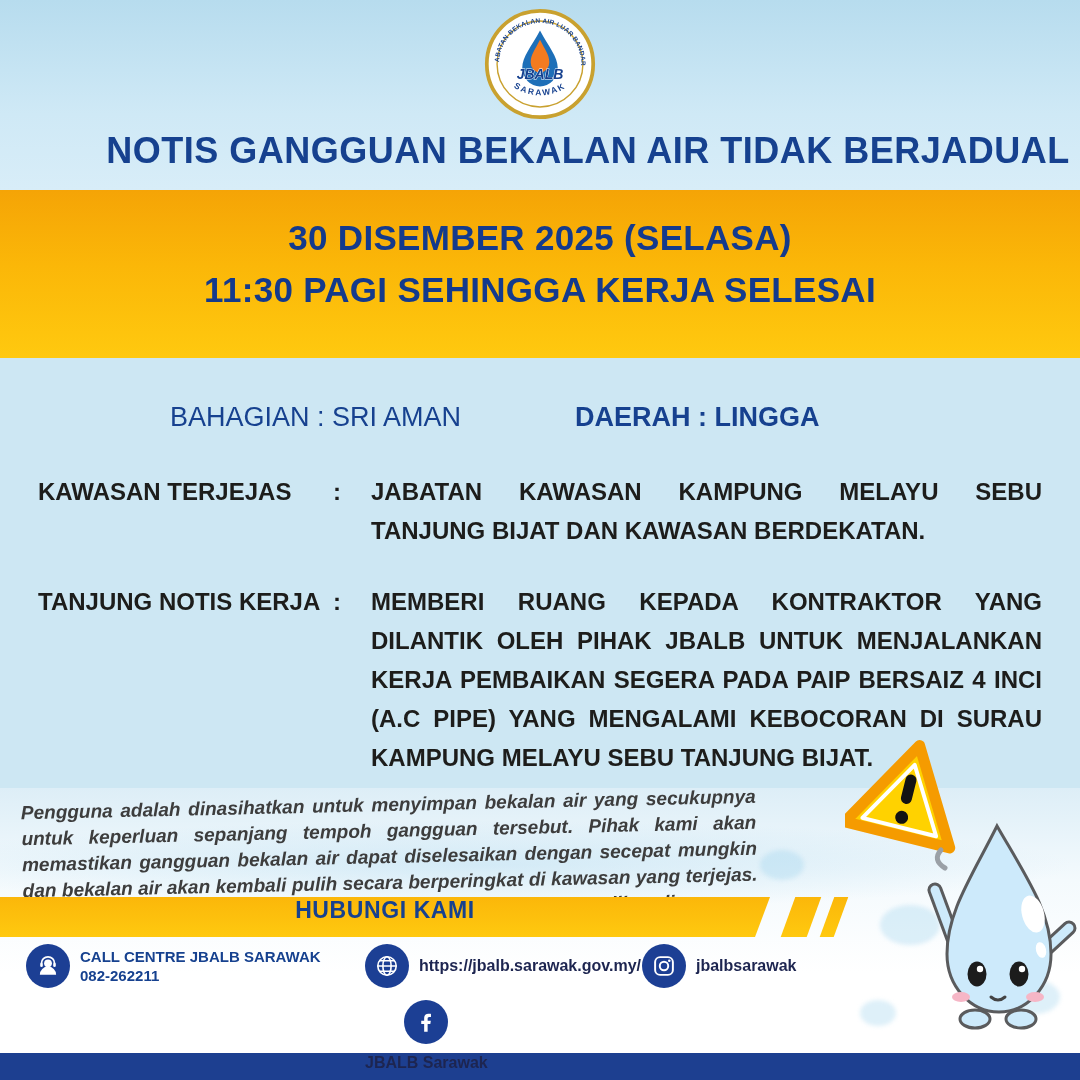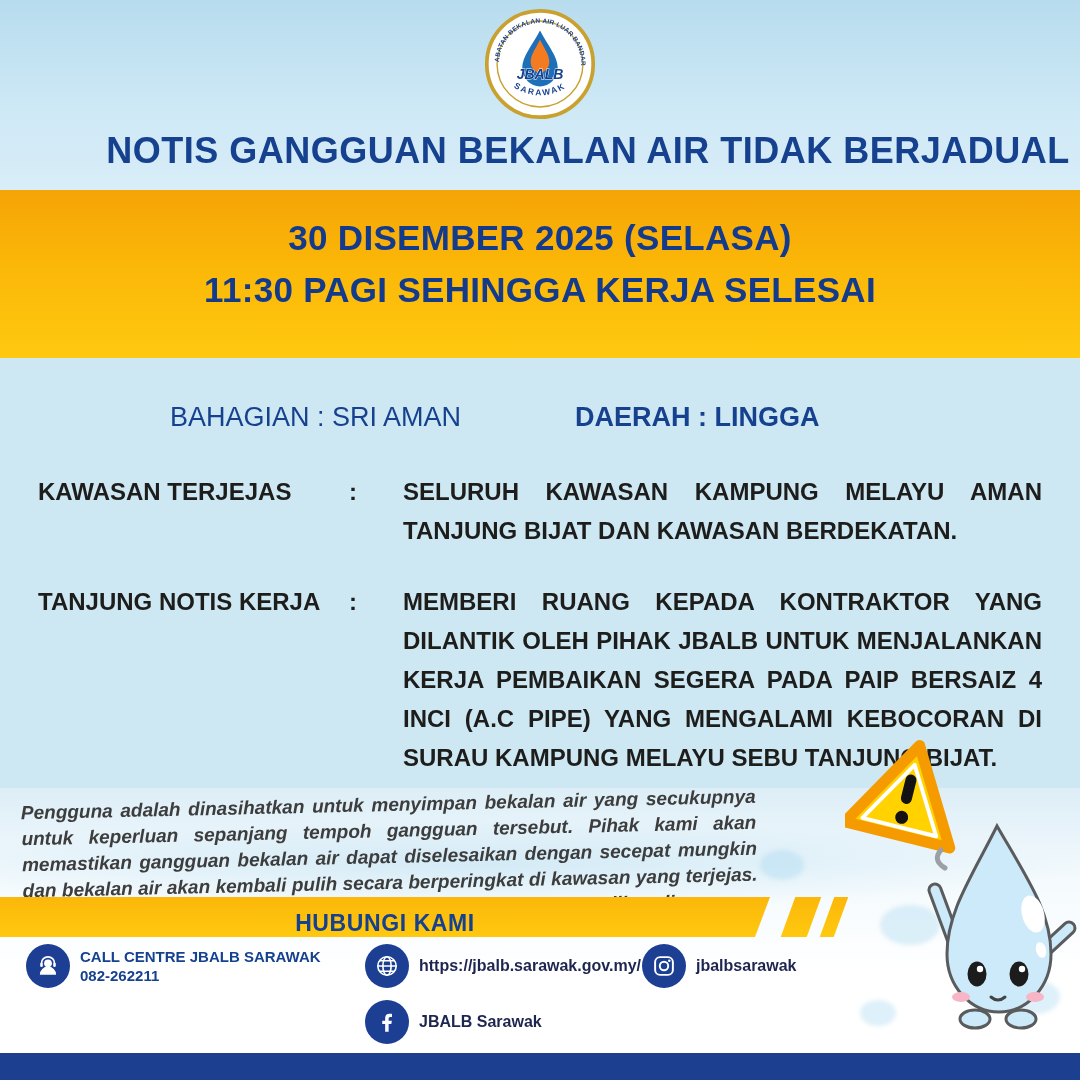"KAWASAN TERJEJAS" .detail-row { column-gap: 16px -> 0 }
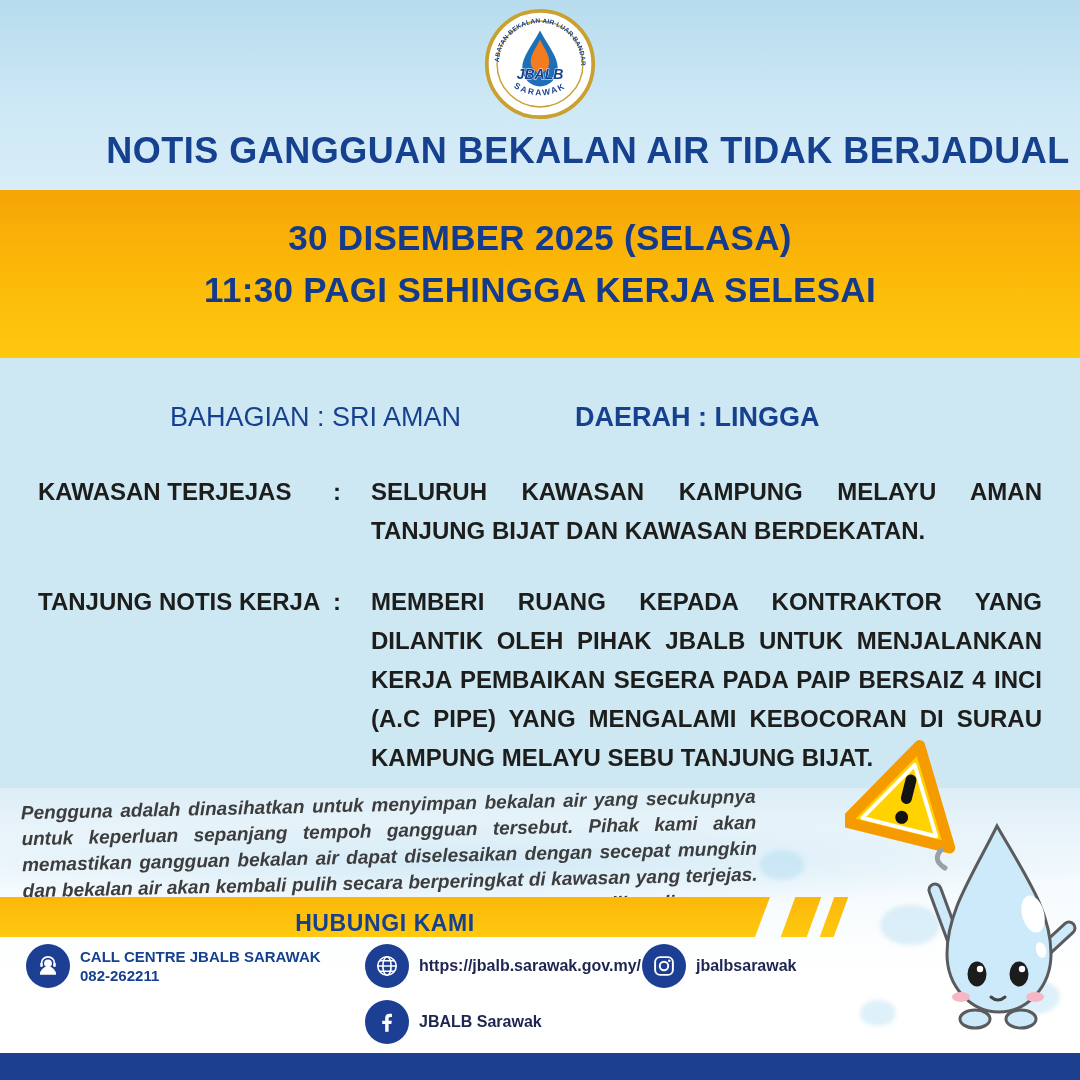"SELURUH KAWASAN KAMPUNG MELAYU AMAN" div.detail-text { text: SELURUH KAWASAN KAMPUNG MELAYU AMAN -> JABATAN KAWASAN KAMPUNG MELAYU SEBU }
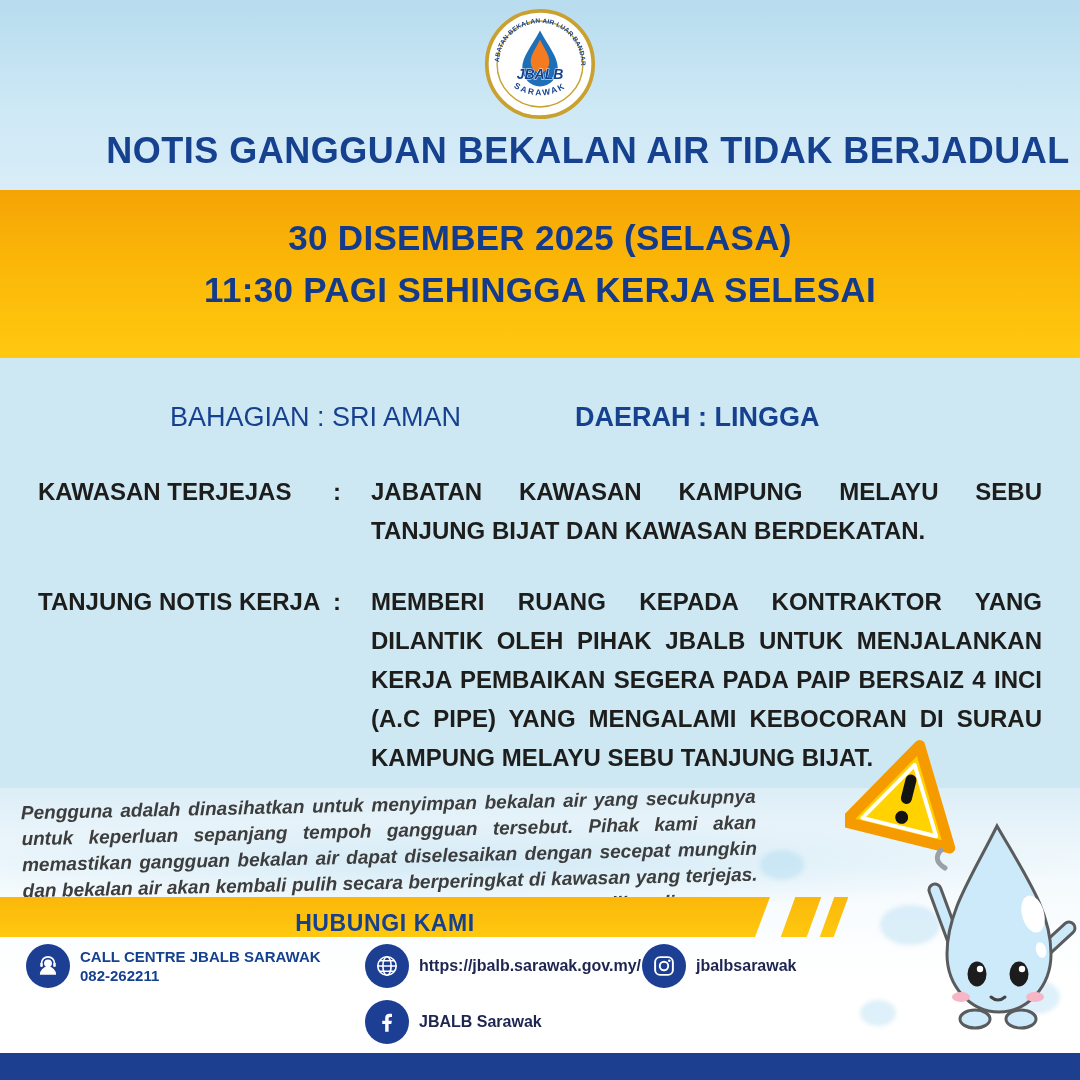"HUBUNGI KAMI" .contact-banner { align-items: flex-end -> flex-start }
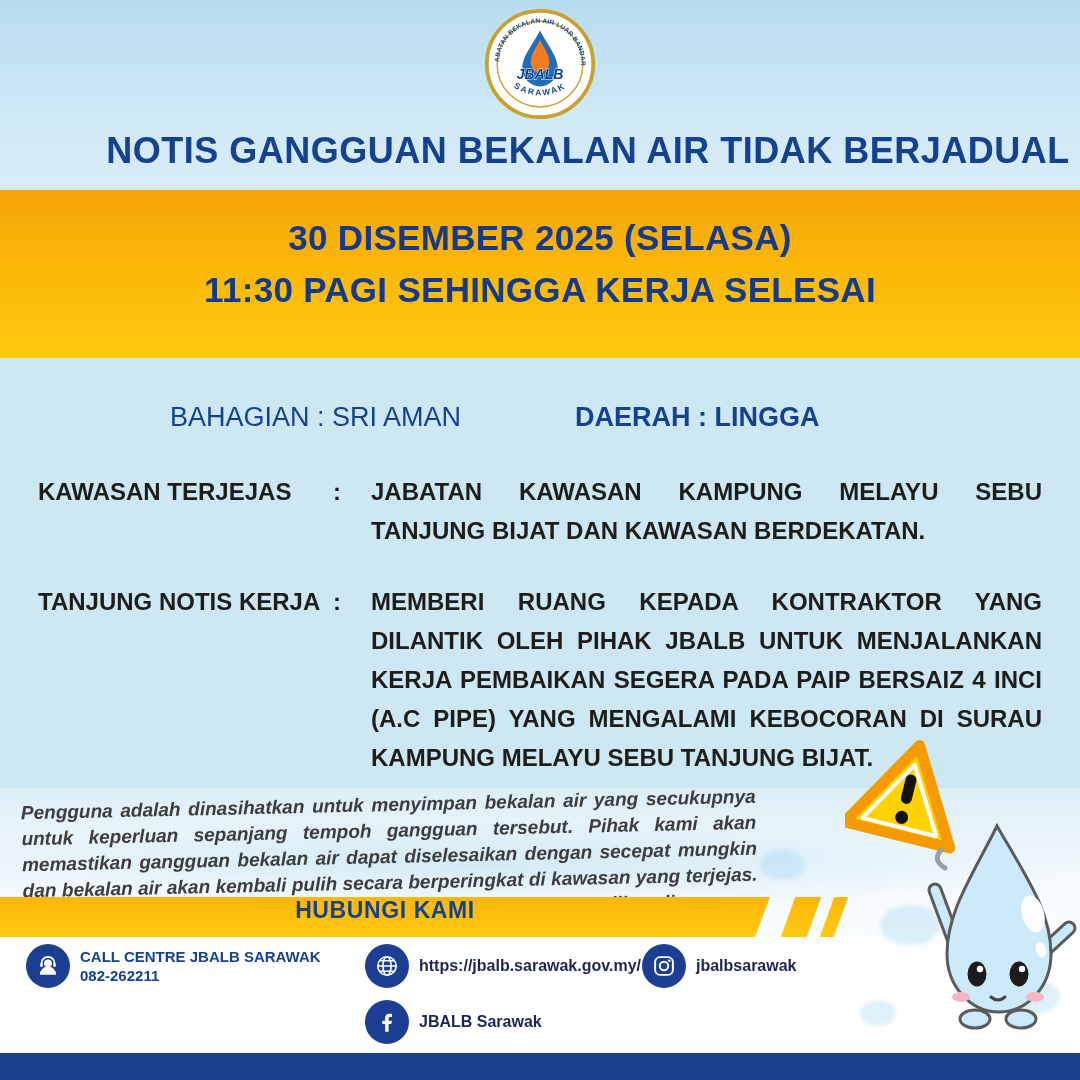"JBALB Sarawak" .ci-fb { flex-direction: none -> column }
